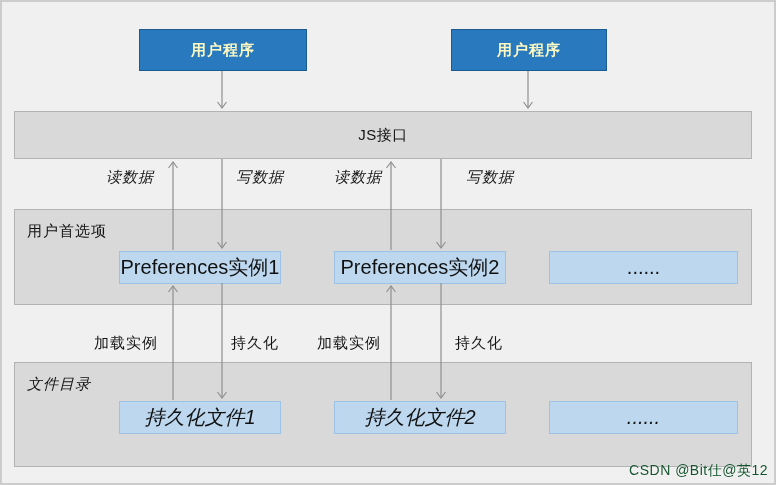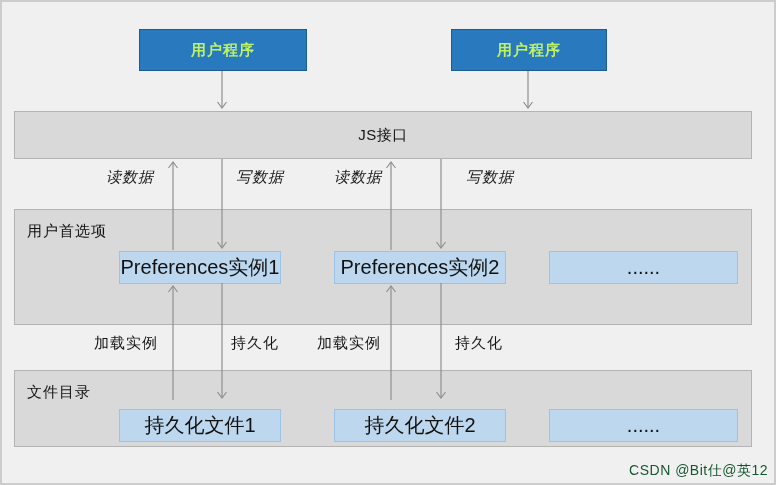"用户程序" .top-box { color: #bef264 -> #fef9c3 }
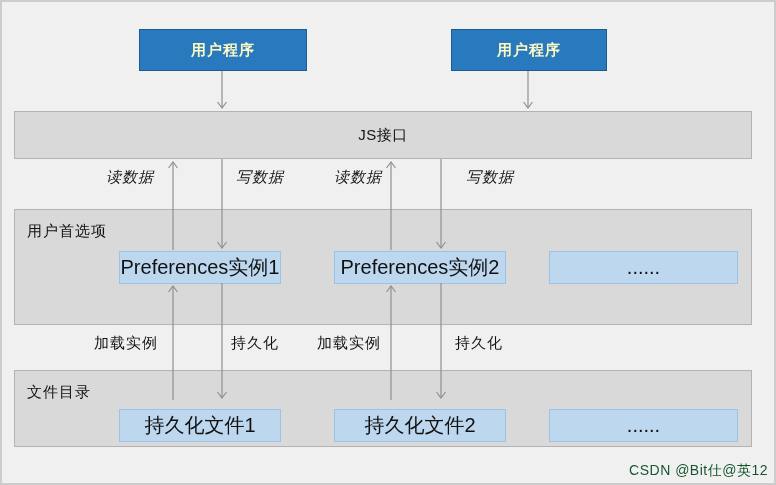"用户首选项" #prefs-section { height: 116px -> 96px }
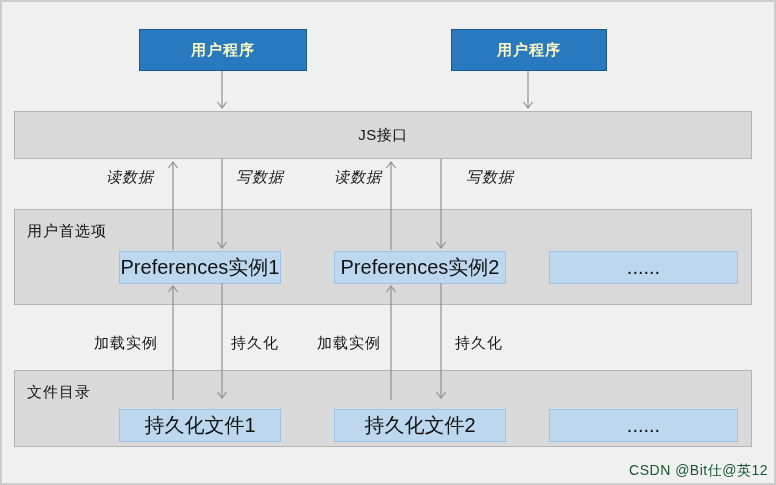"文件目录" #files-section { font-style: none -> italic; height: 77px -> 105px; top: 368px -> 360px }
